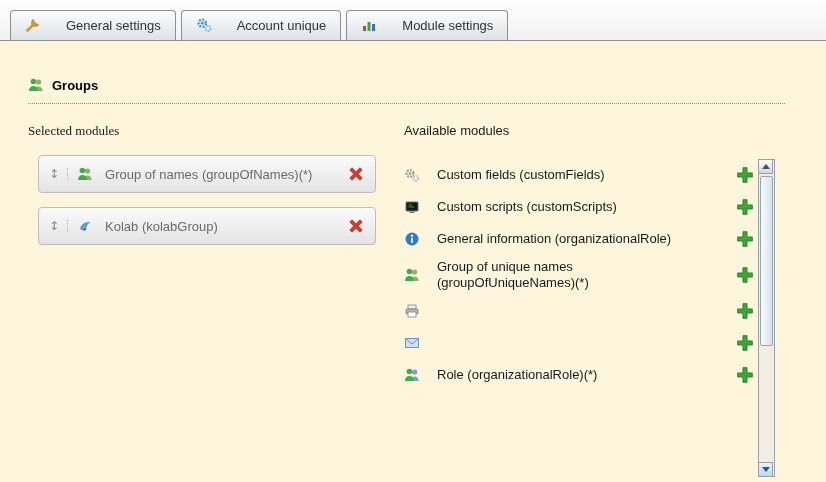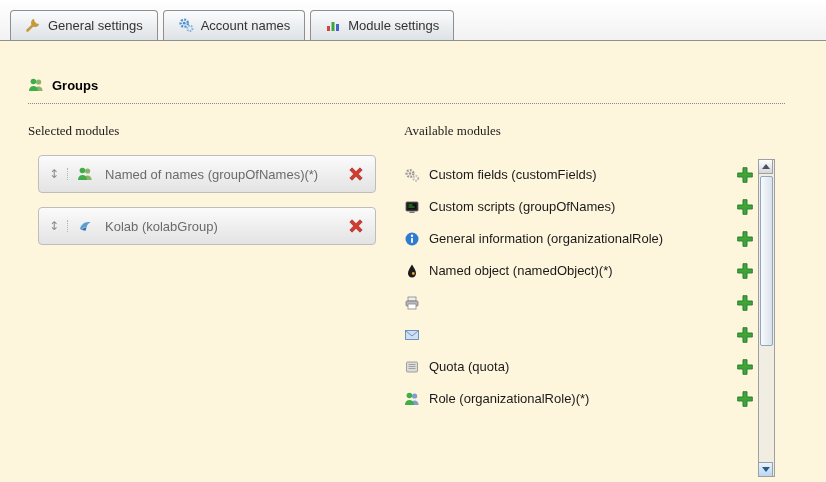"General settings" .tab { gap: 7px -> 25px }
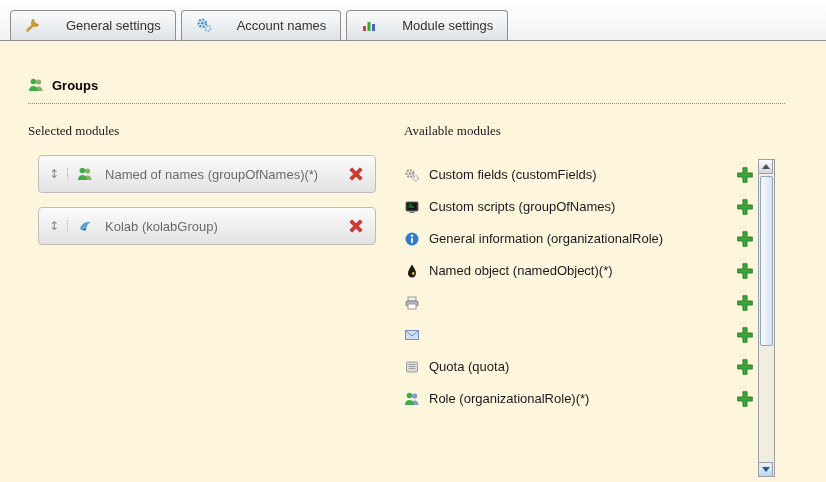"Account names" span { text: names -> unique }
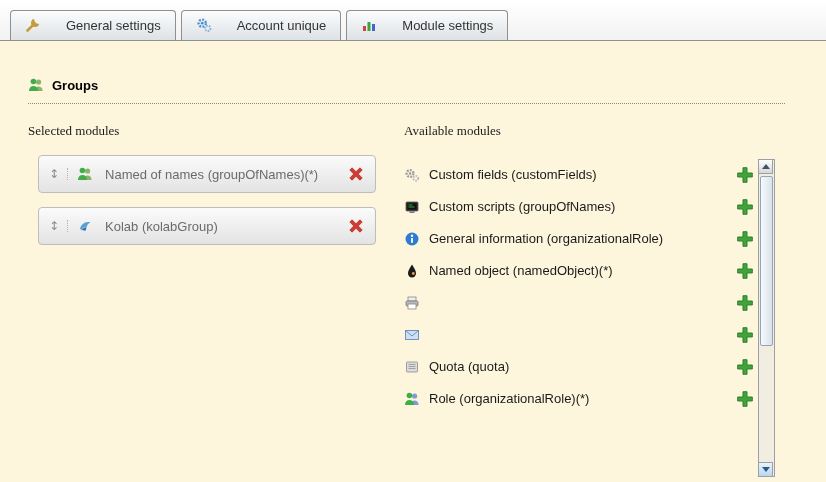"Available modules" #avail-heading { font-family: Liberation Serif, serif -> none }
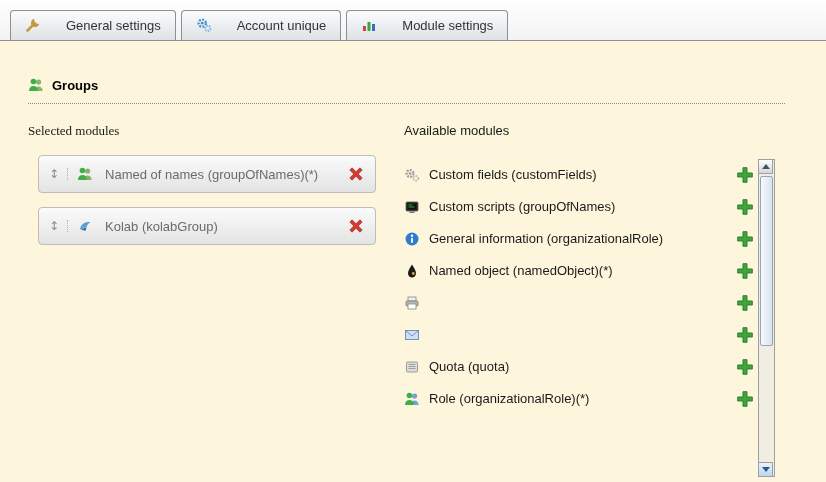"Named of names (groupOfNames)(*)" span.sel-label { text: Named -> Group }
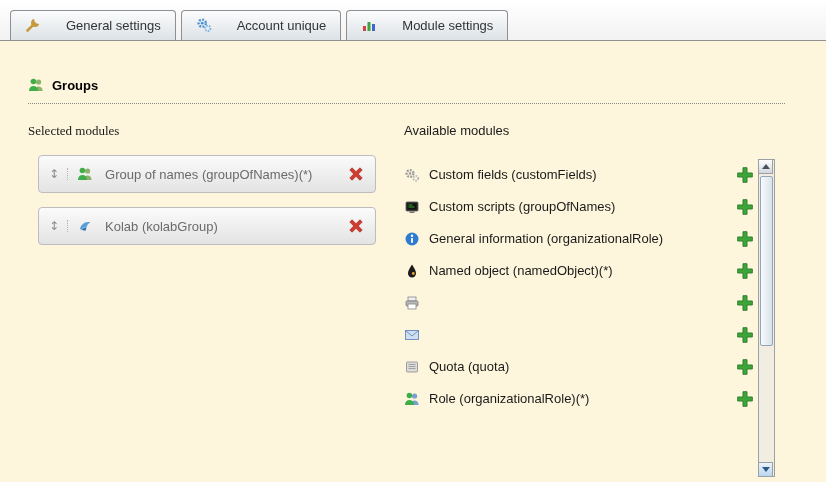"Custom fields (customFields)" .avail-row { gap: 9px -> 17px }
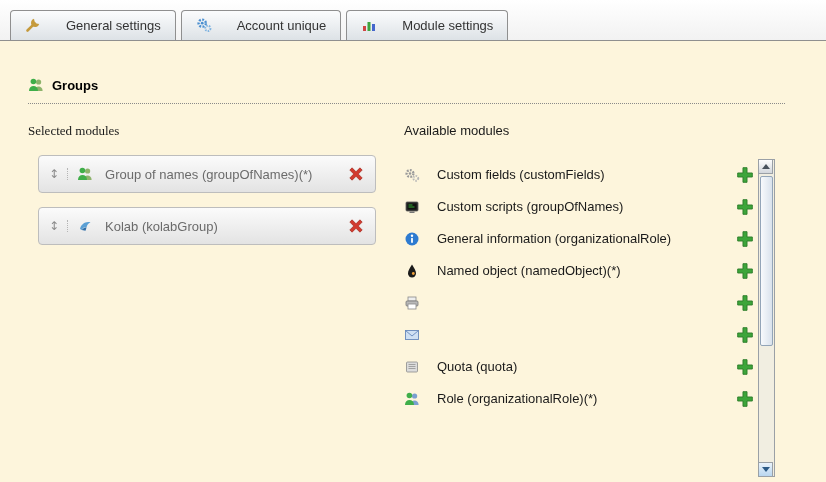"Custom scripts (groupOfNames)" span.avail-label { text: groupOfNames -> customScripts }
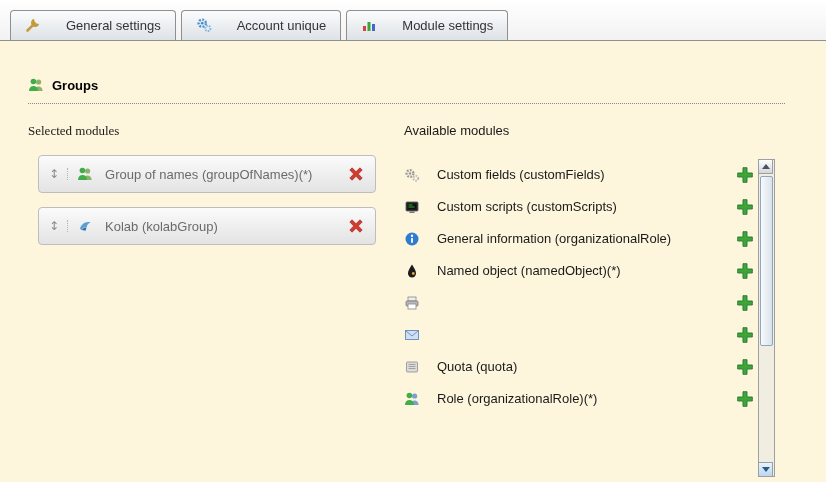"Group of unique names" div.avail-row { html: none -> <div> <span> <svg> <circle></circle> <path></path> <circle></circle> <path></path> </svg> </span> <span>Group of unique names (groupOfUniqueNames)(*)</span> <button> <span> <svg> <path></path> </svg> </span> </button> </div> }
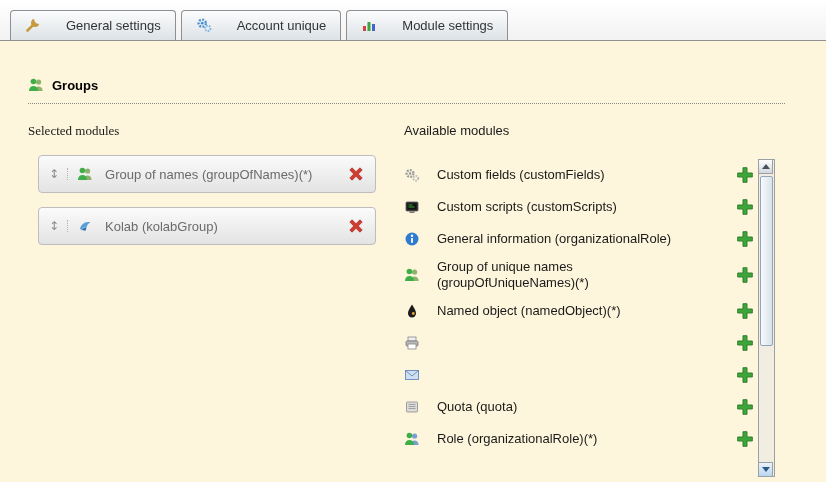"Named object (namedObject)(*)" div.avail-row { html: <div> <span> <svg> <path></path> <circle></circle> </svg> </span> <span>Named object (namedObject)(*)</span> <button> <span> <svg> <path></path> </svg> </span> </button> </div> -> none }
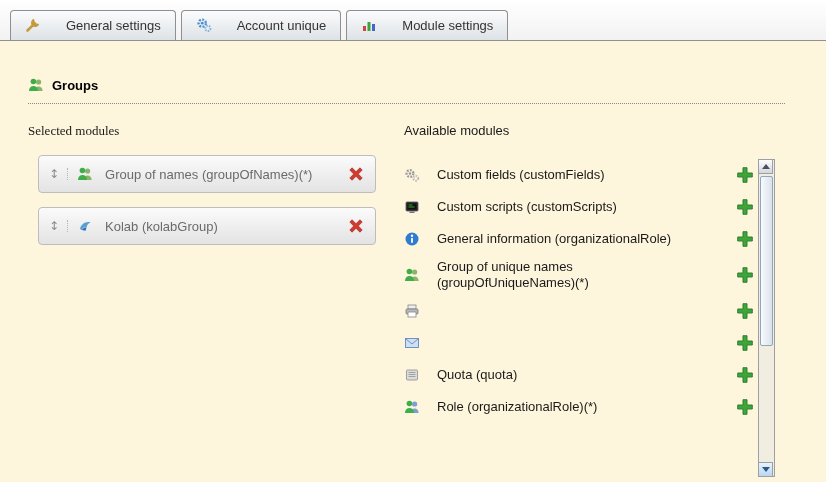"Quota (quota)" div.avail-row { html: <div> <span> <svg> <rect></rect> <path></path> </svg> </span> <span>Quota (quota)</span> <button> <span> <svg> <path></path> </svg> </span> </button> </div> -> none }
